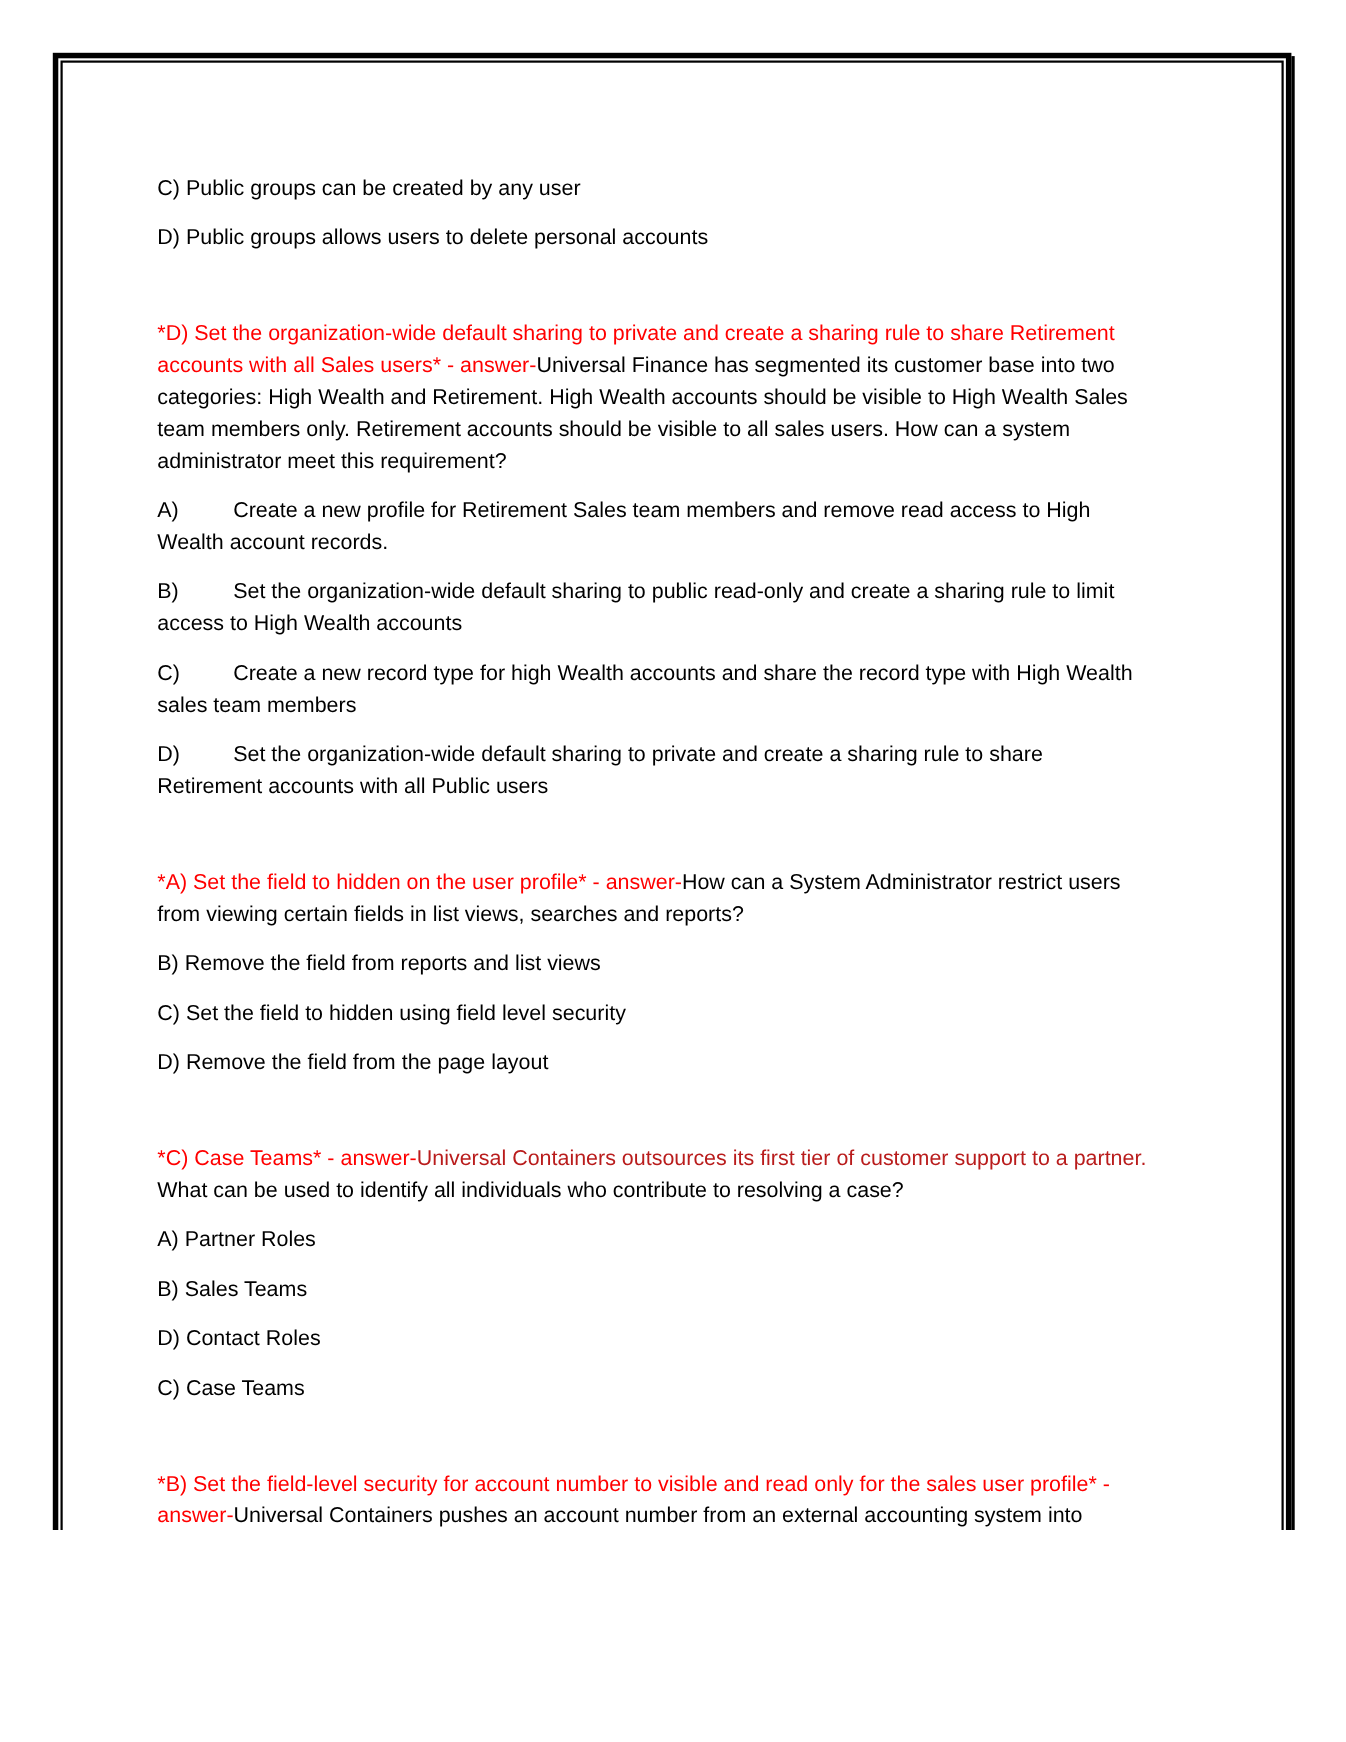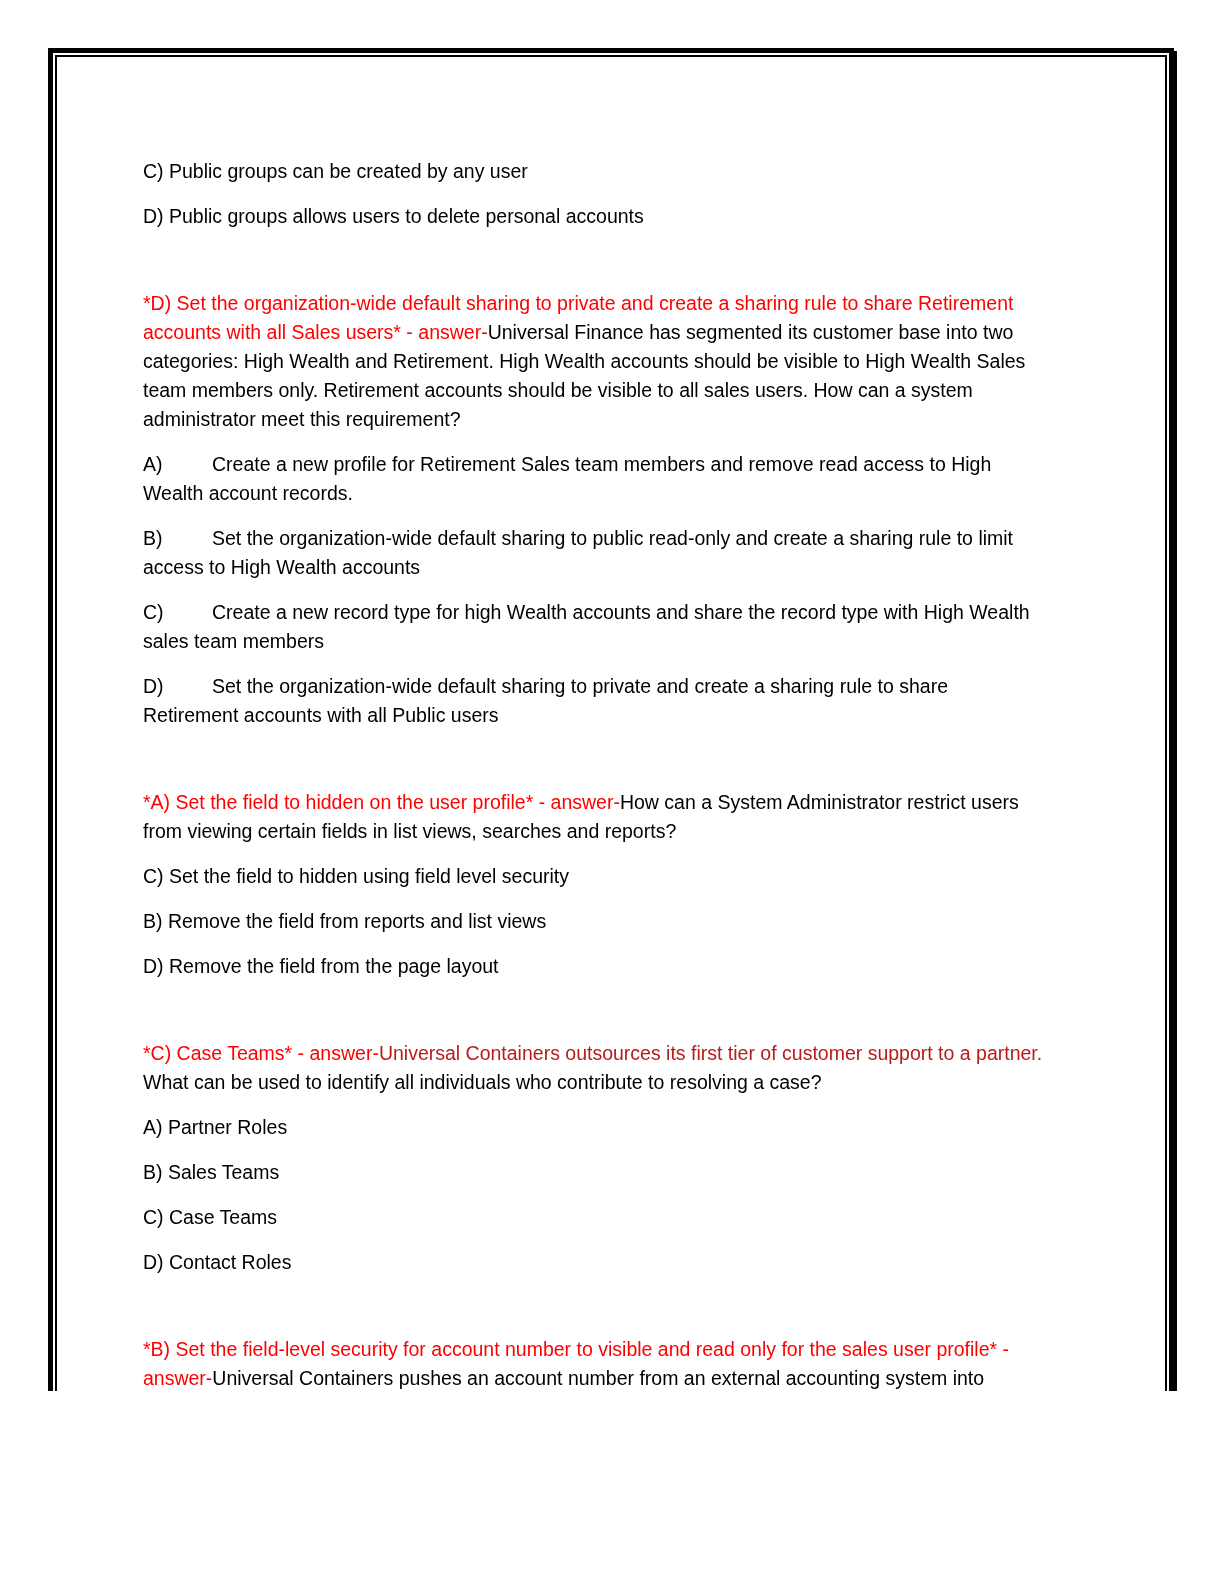"C) Set the field to" p { order: before "B) Remove the field from" -> after "B) Remove the field from" }
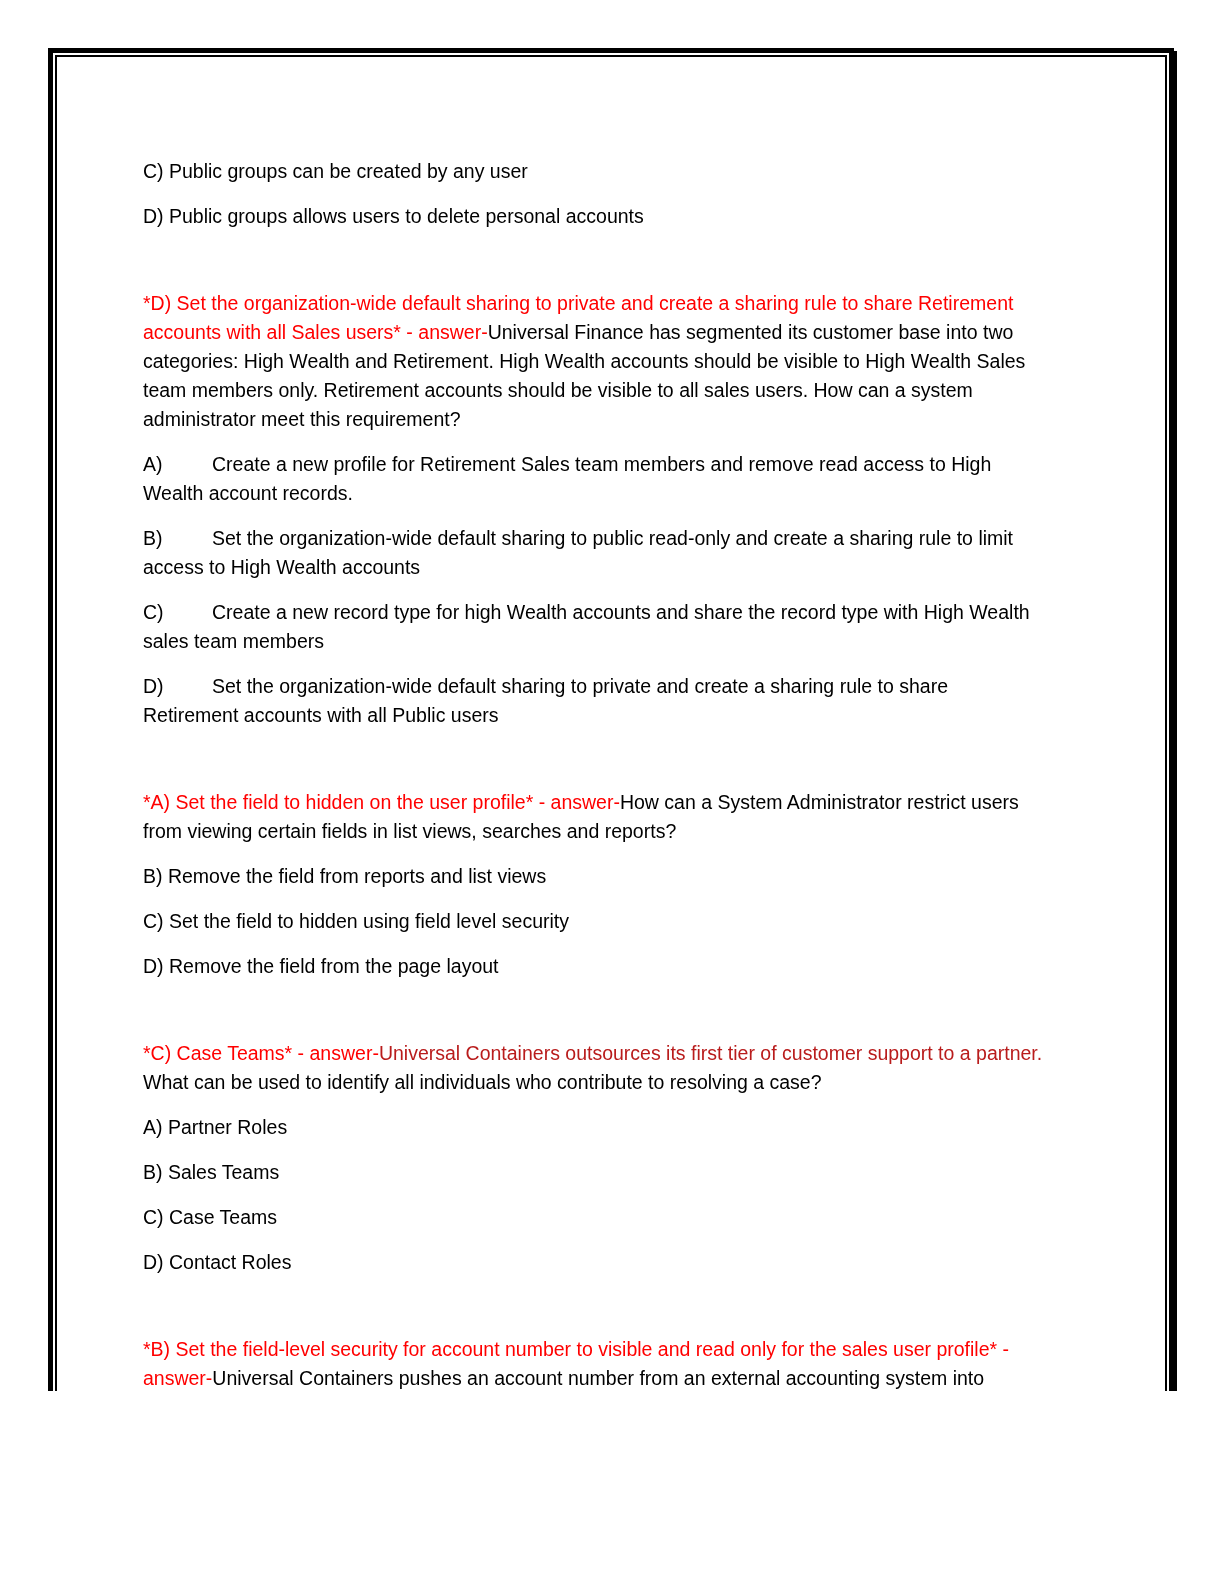"C) Case Teams" p { order: before "D) Contact Roles" -> after "D) Contact Roles" }
